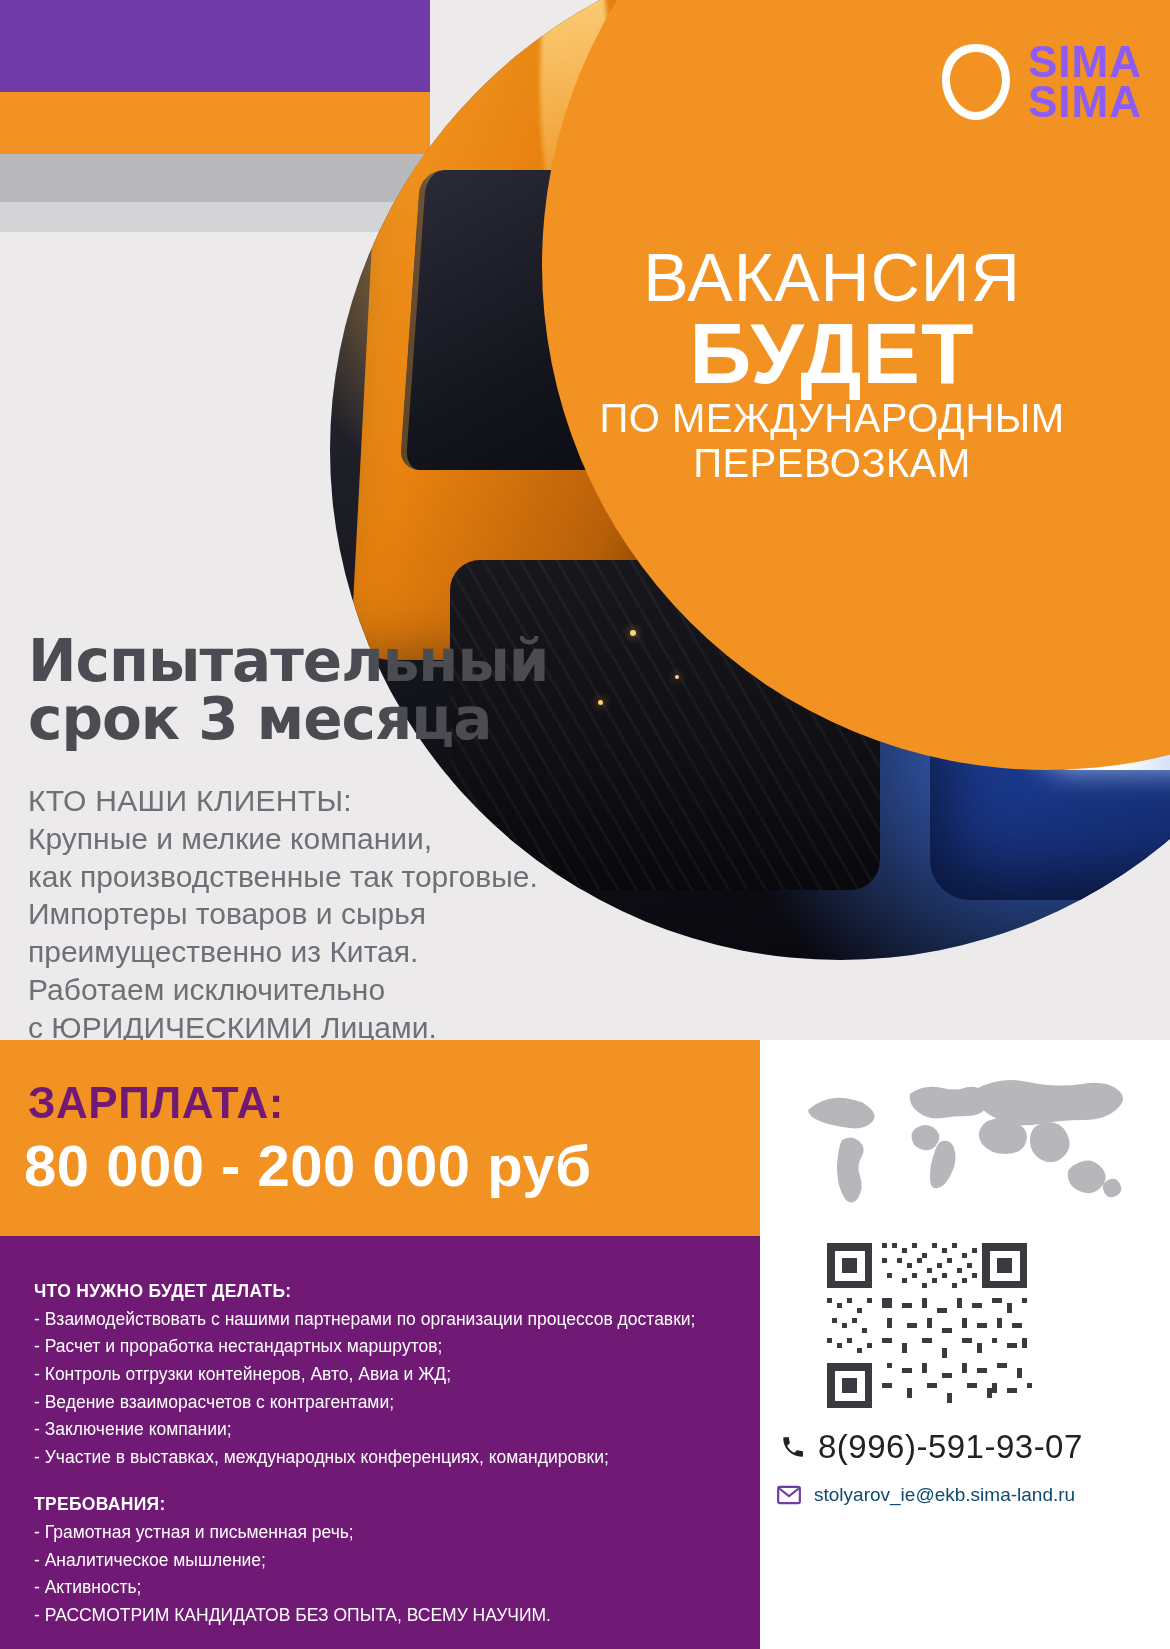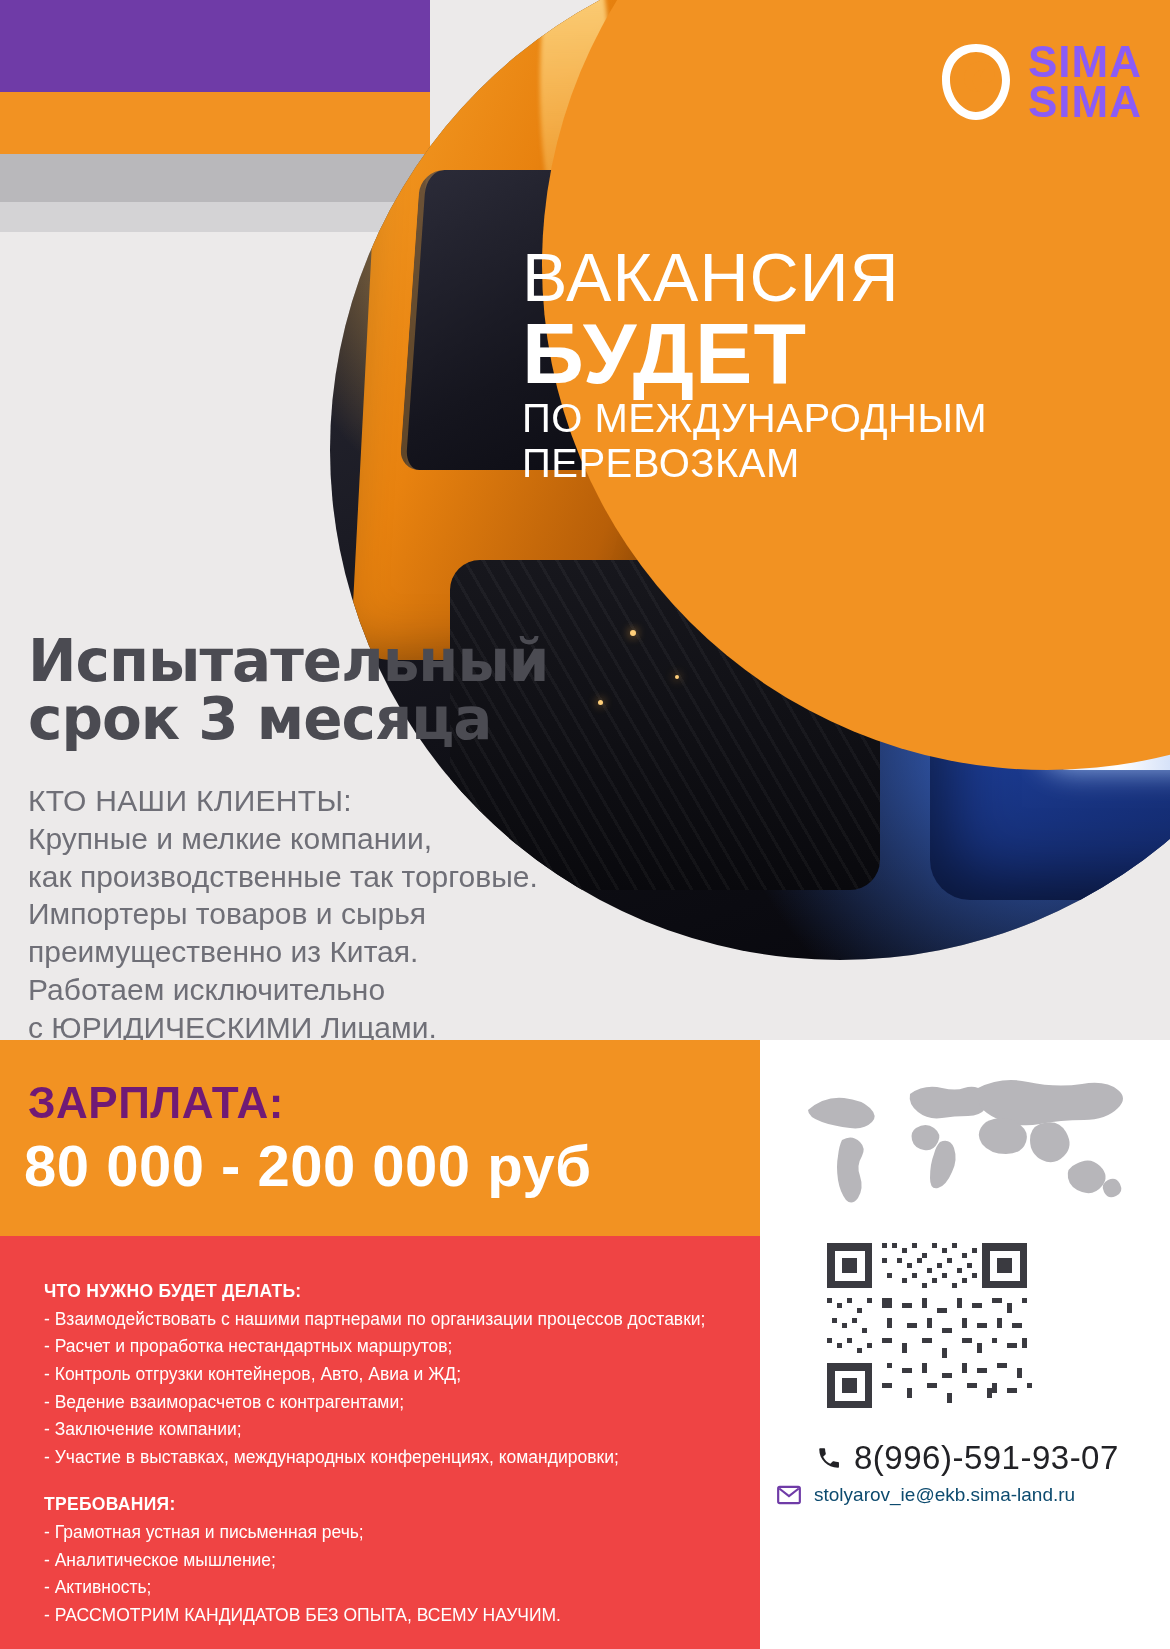"ВАКАНСИЯ" .headline { text-align: left -> center }
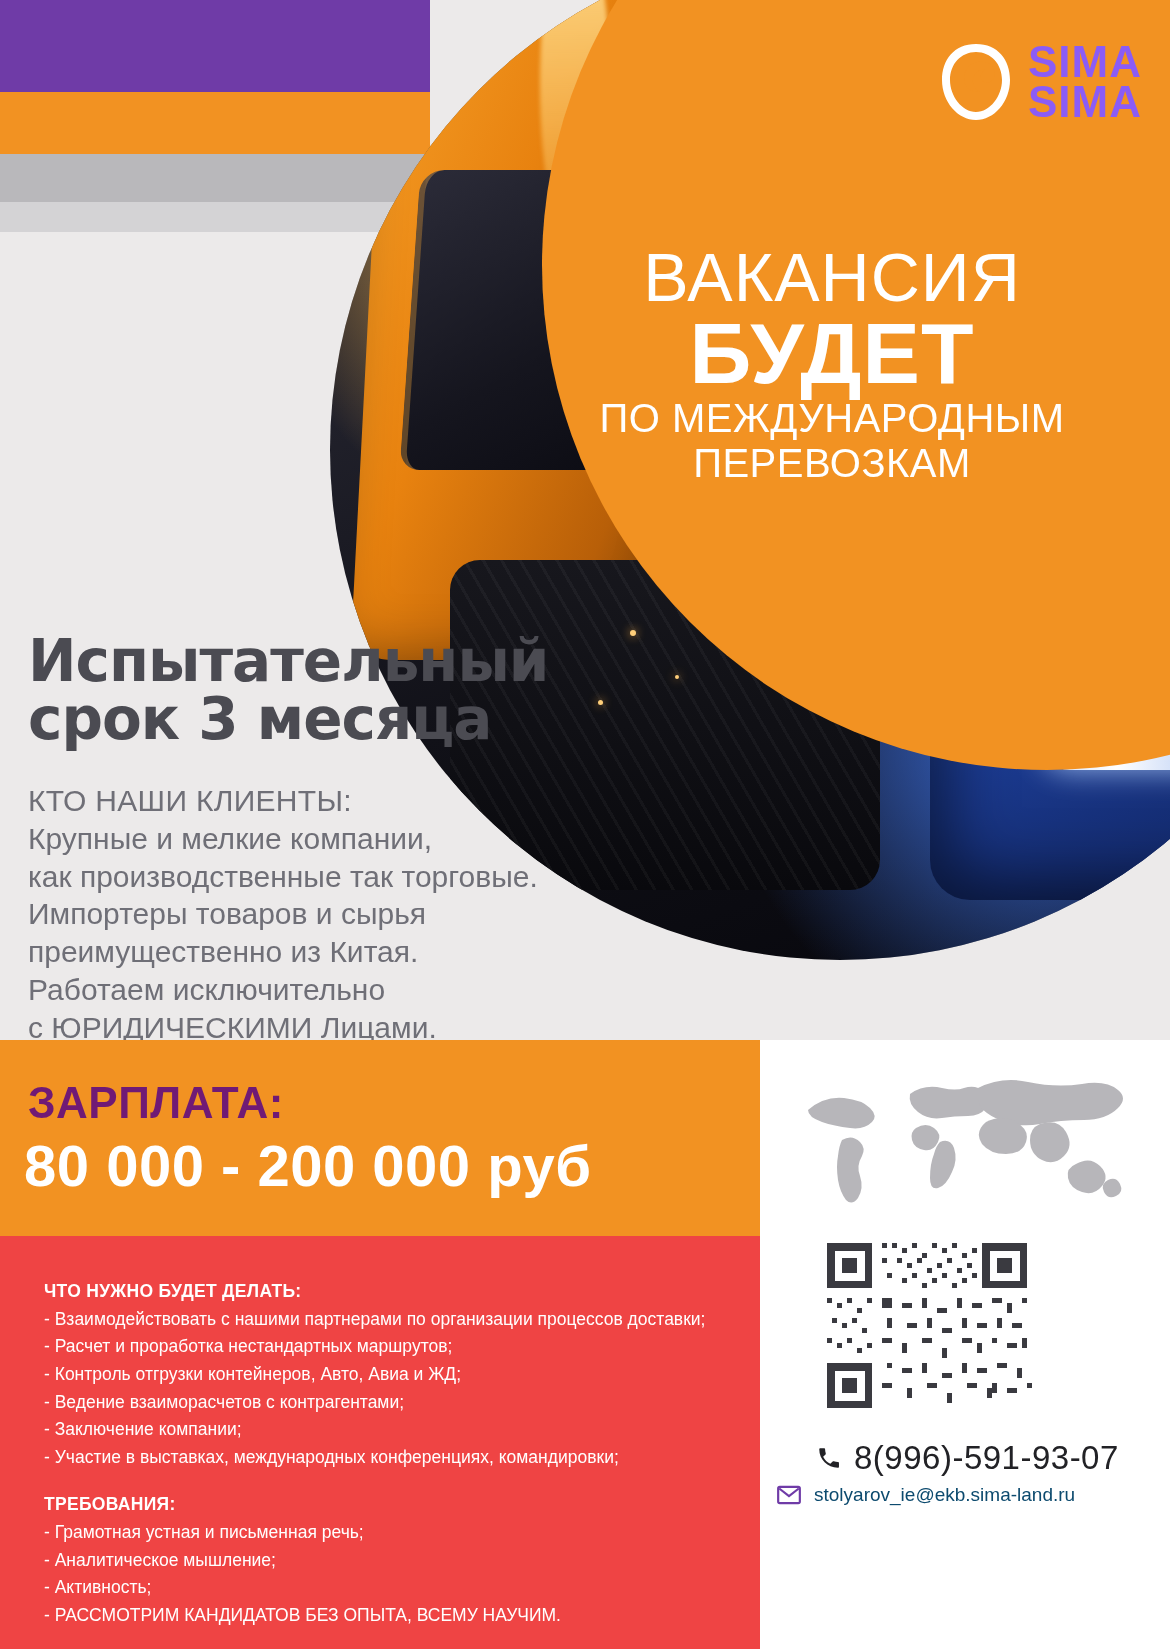"ЧТО НУЖНО БУДЕТ ДЕЛАТЬ:" .purple-block { background: #ef4444 -> #701a75; padding: 42px 26px 20px 44px -> 42px 26px 20px 34px }
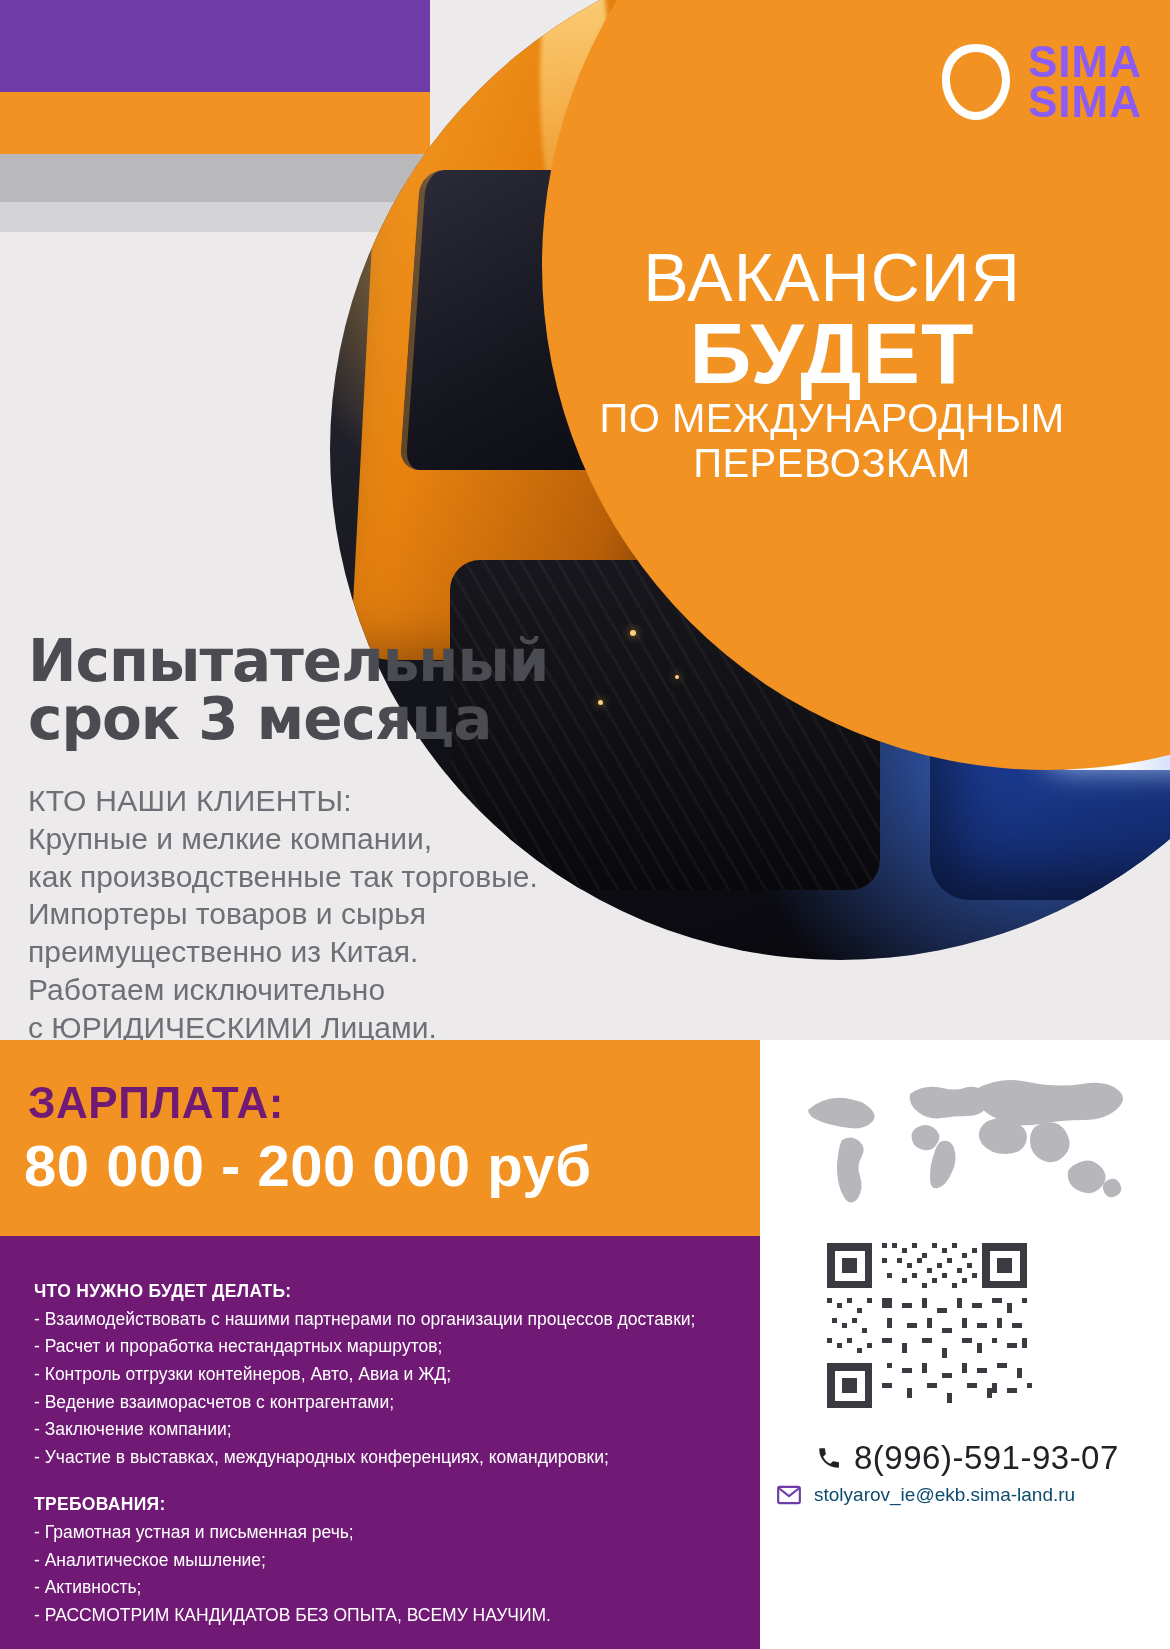"8(996)-591-93-07" .phone-row { left: 816px -> 780px; margin-top: 11px -> none }
